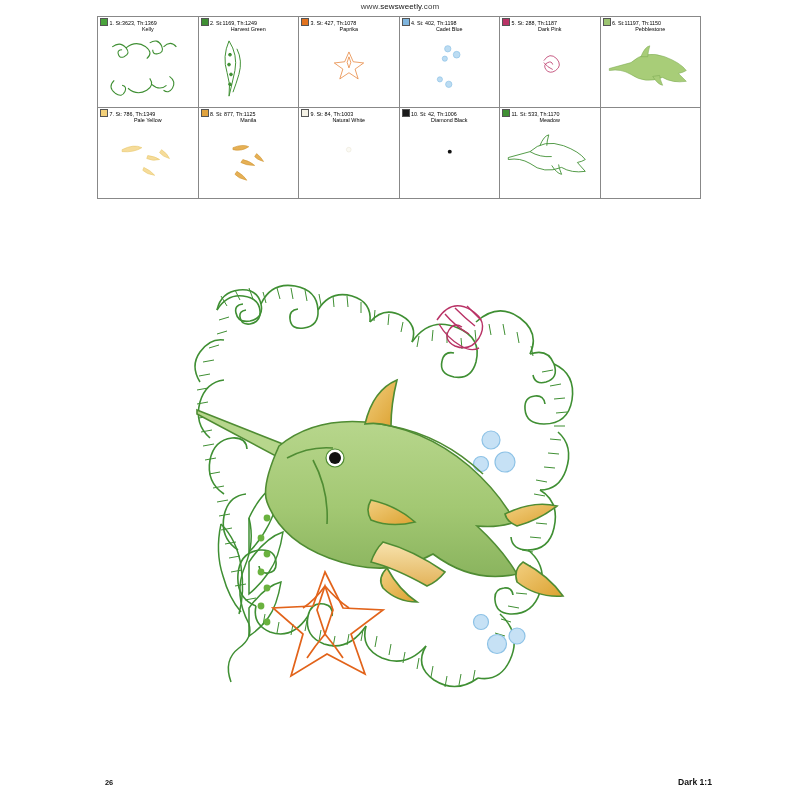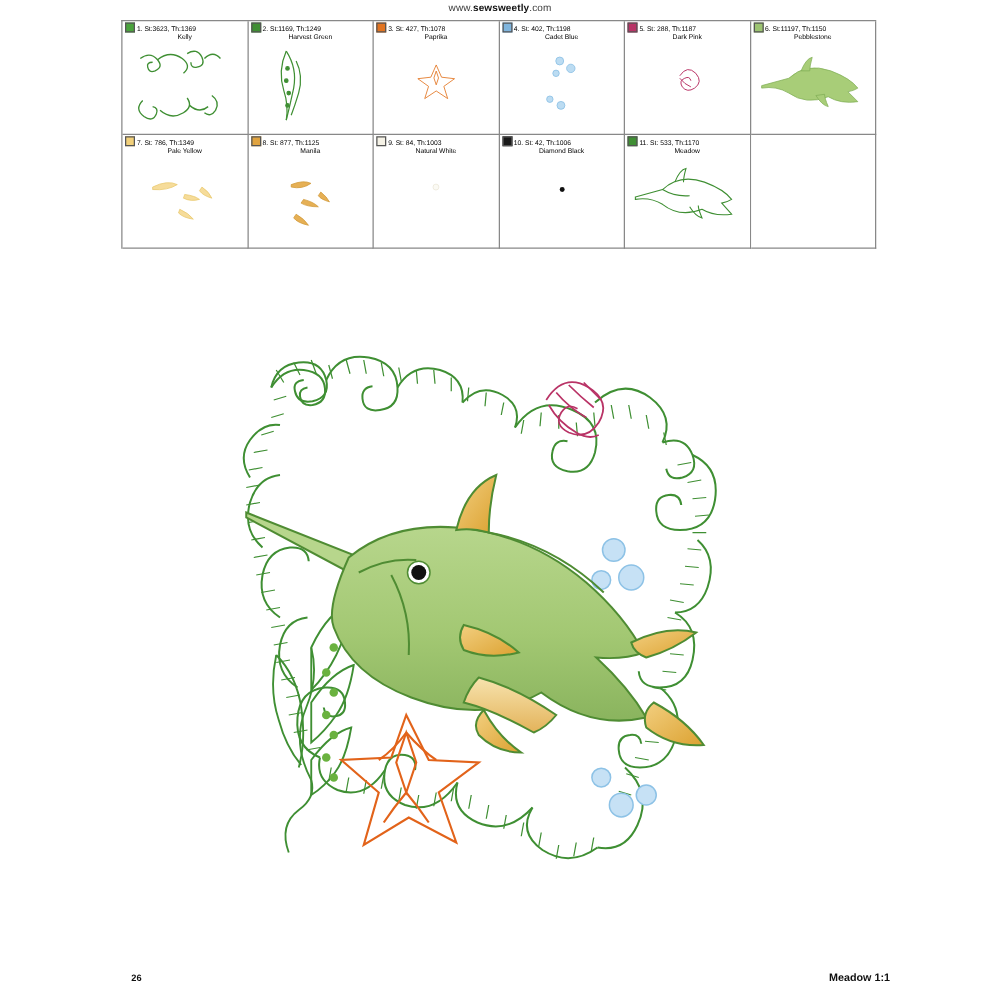"sewsweetly" .site-header .brand-bold { font-weight: bold -> normal }
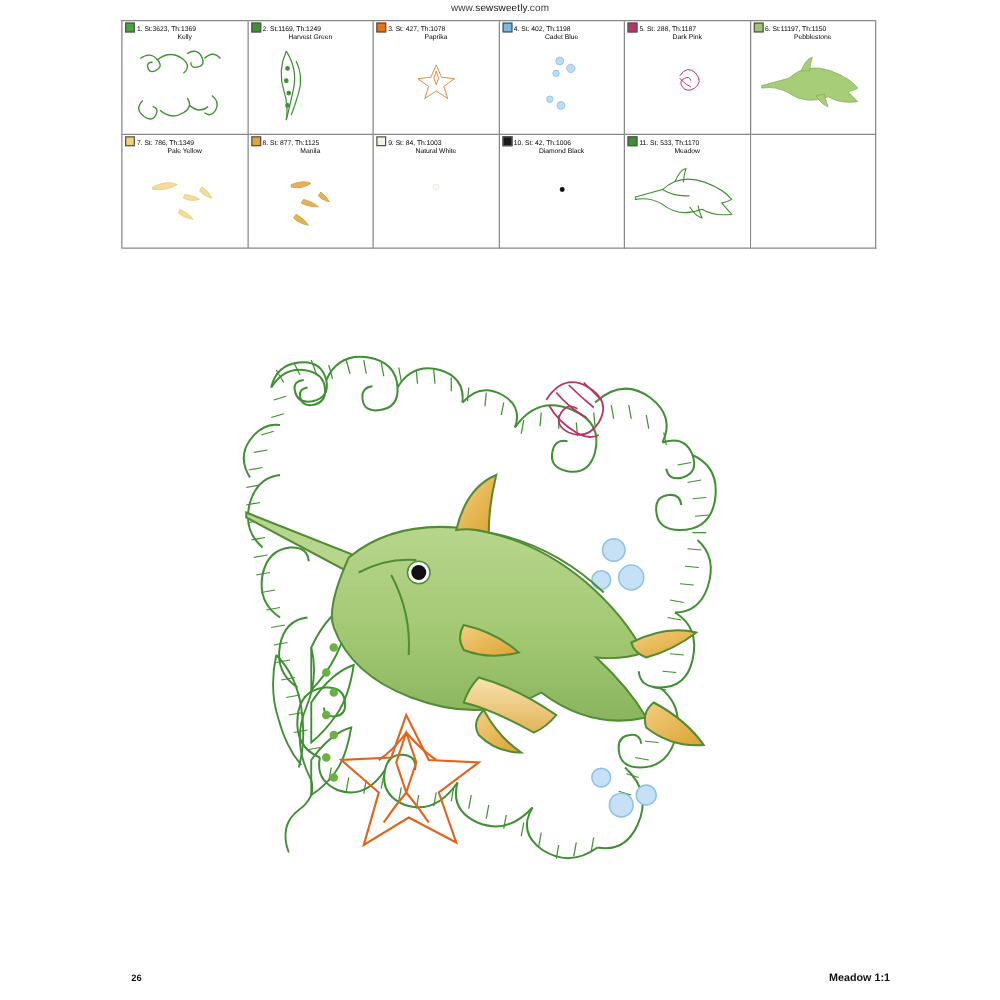"Meadow 1:1" div.footer-scale { text: Meadow -> Dark }
